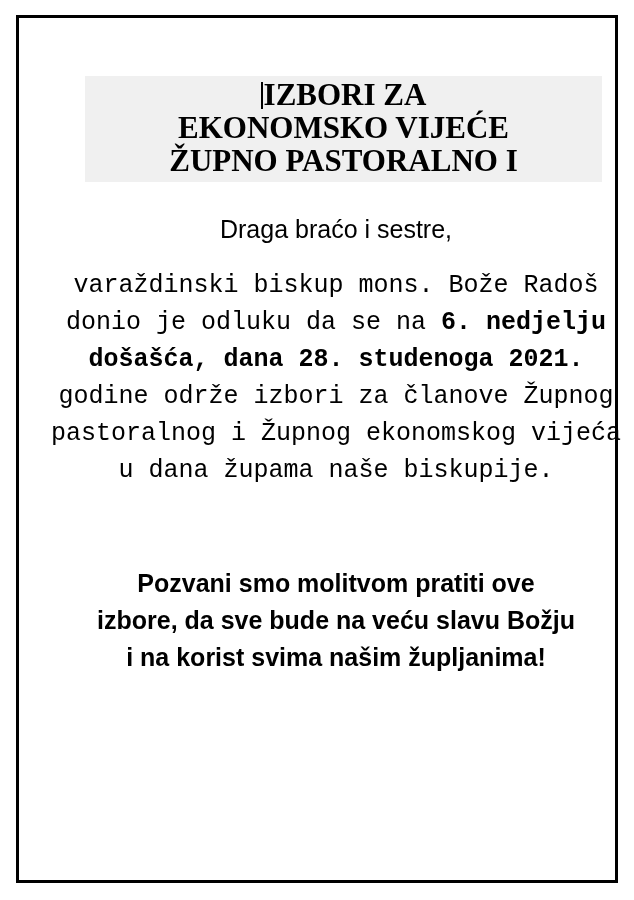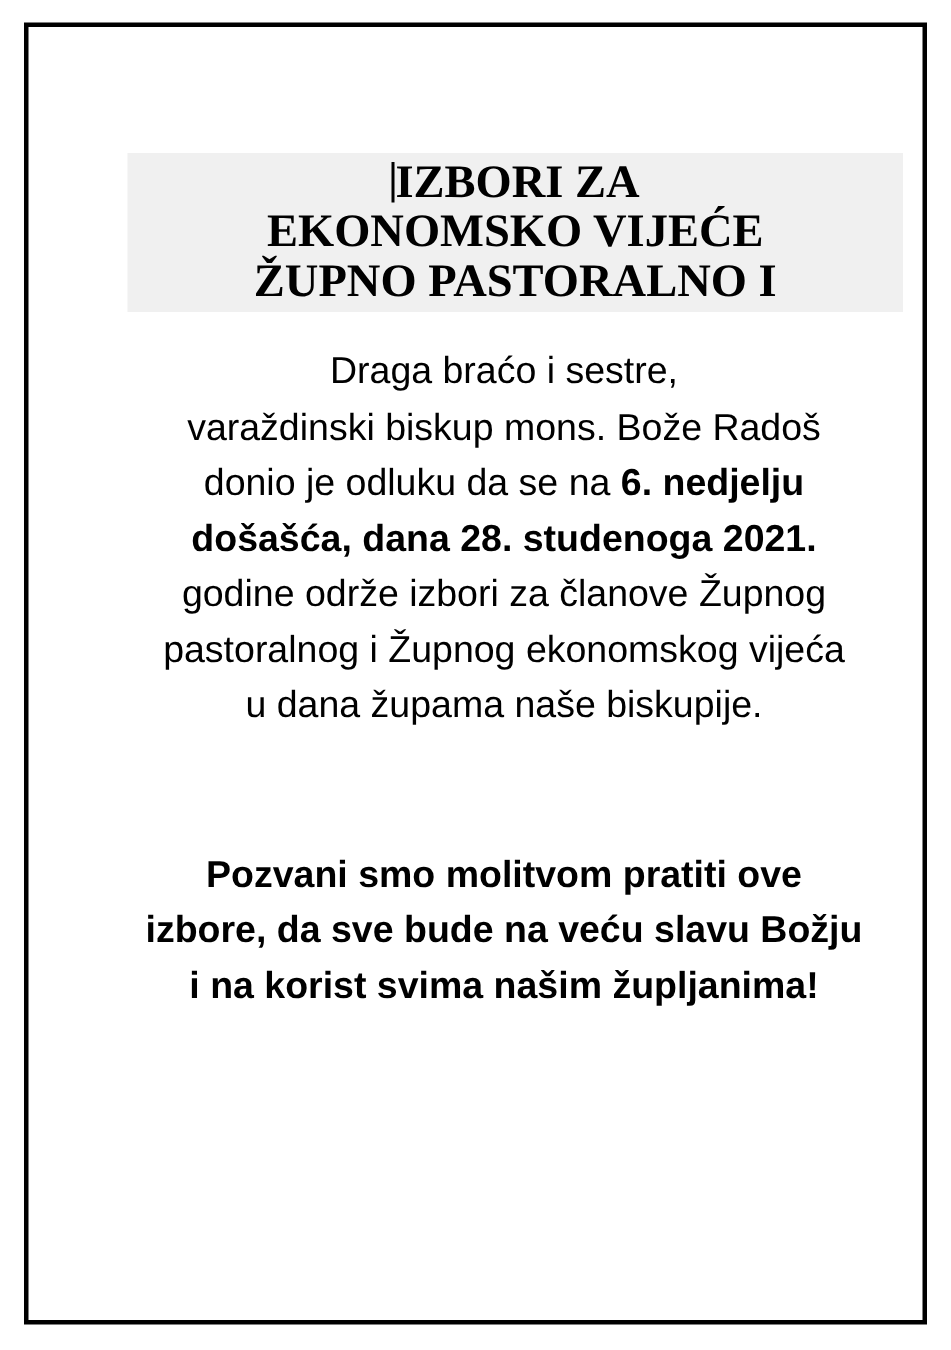"IZBORI ZA" .title-box { top: 84px -> 58px }
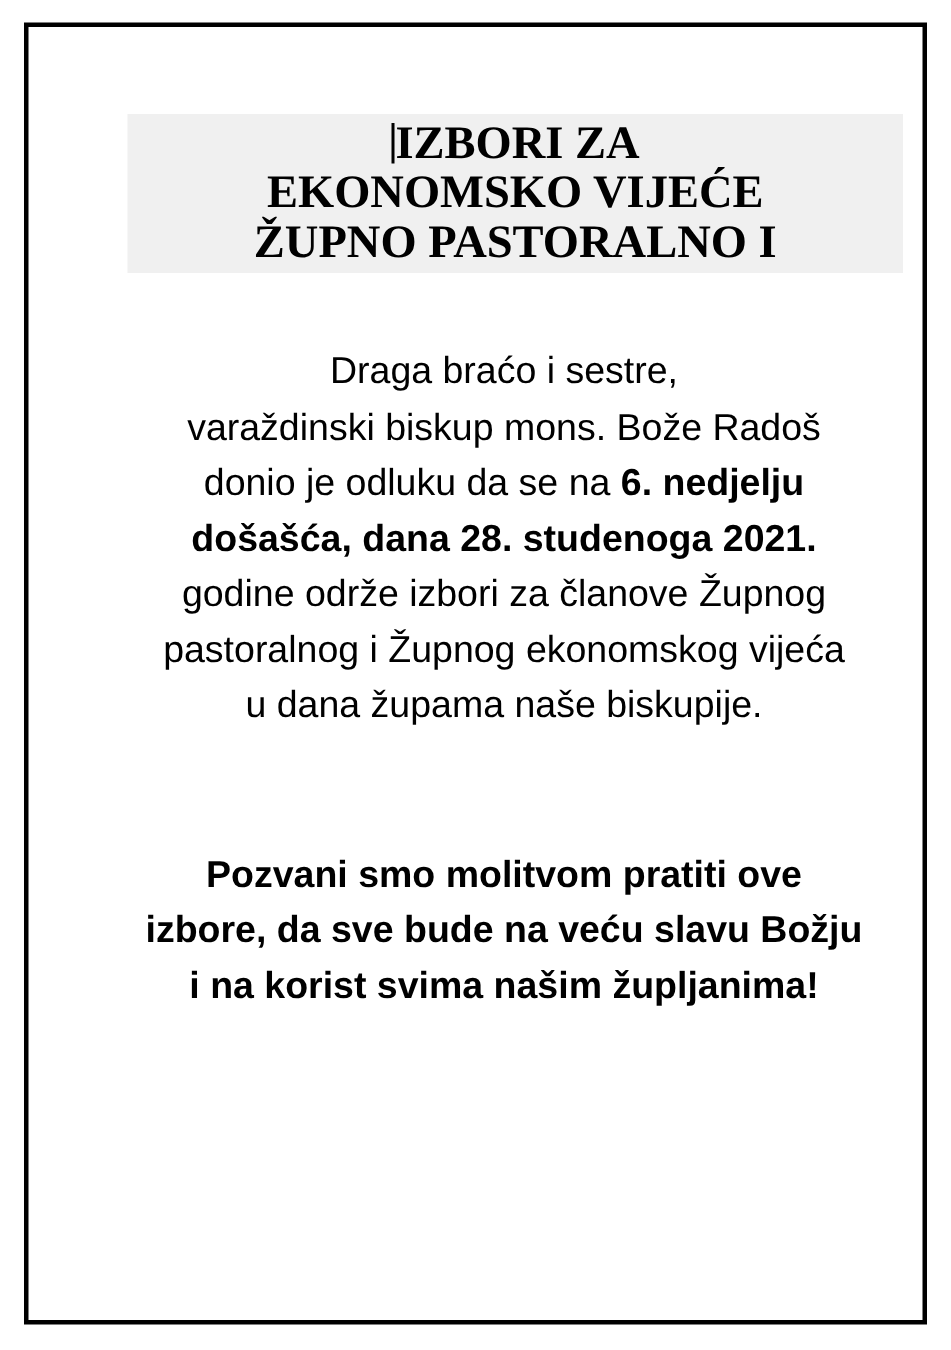"Draga braćo i sestre," #para-greeting { top: 211px -> 193px }
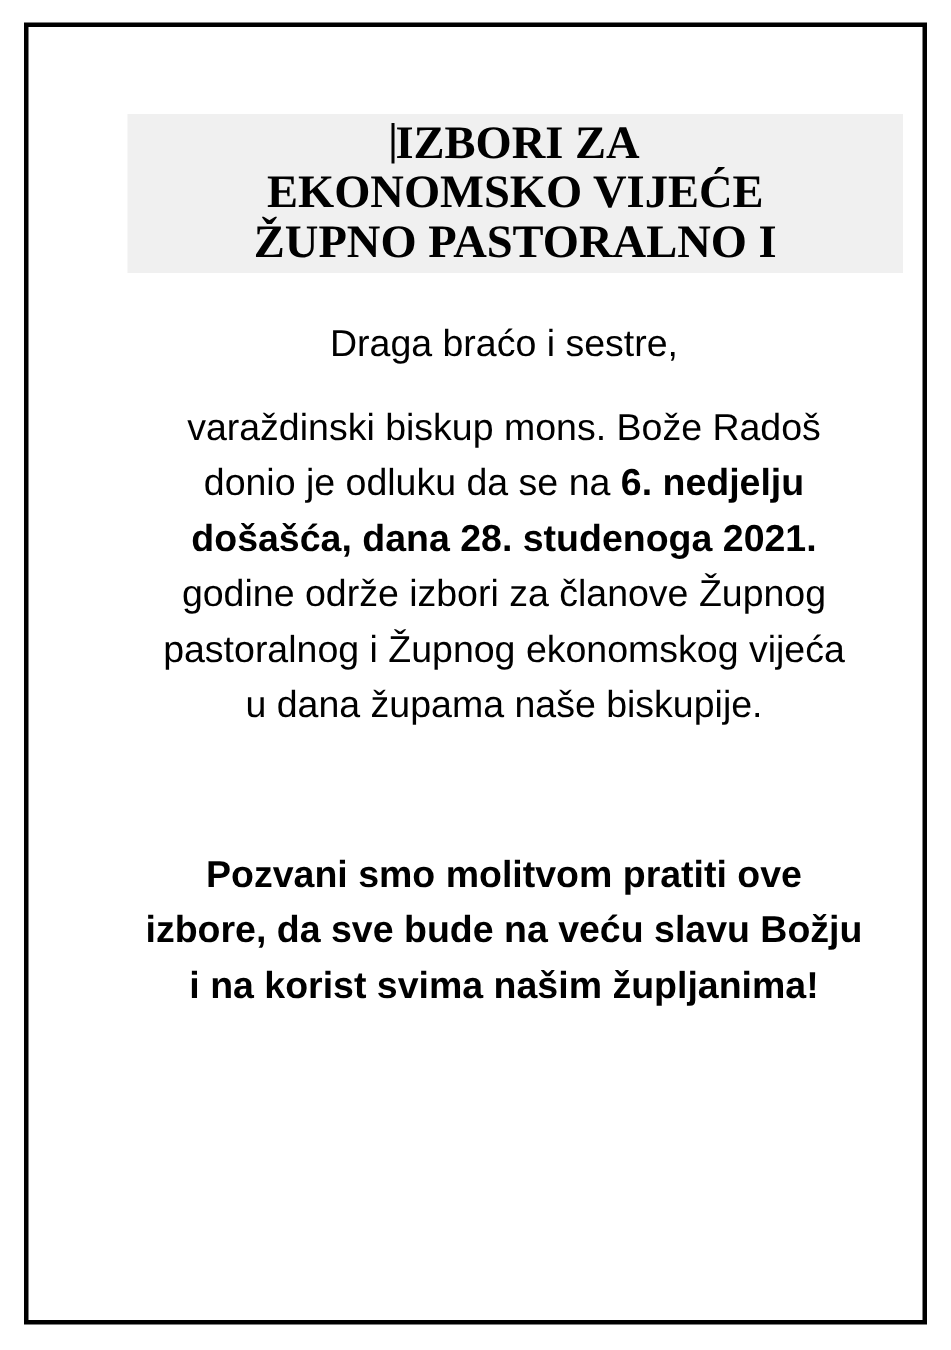"varaždinski biskup mons. Bože Radoš" #para-announcement { font-family: none -> Liberation Mono, monospace }
